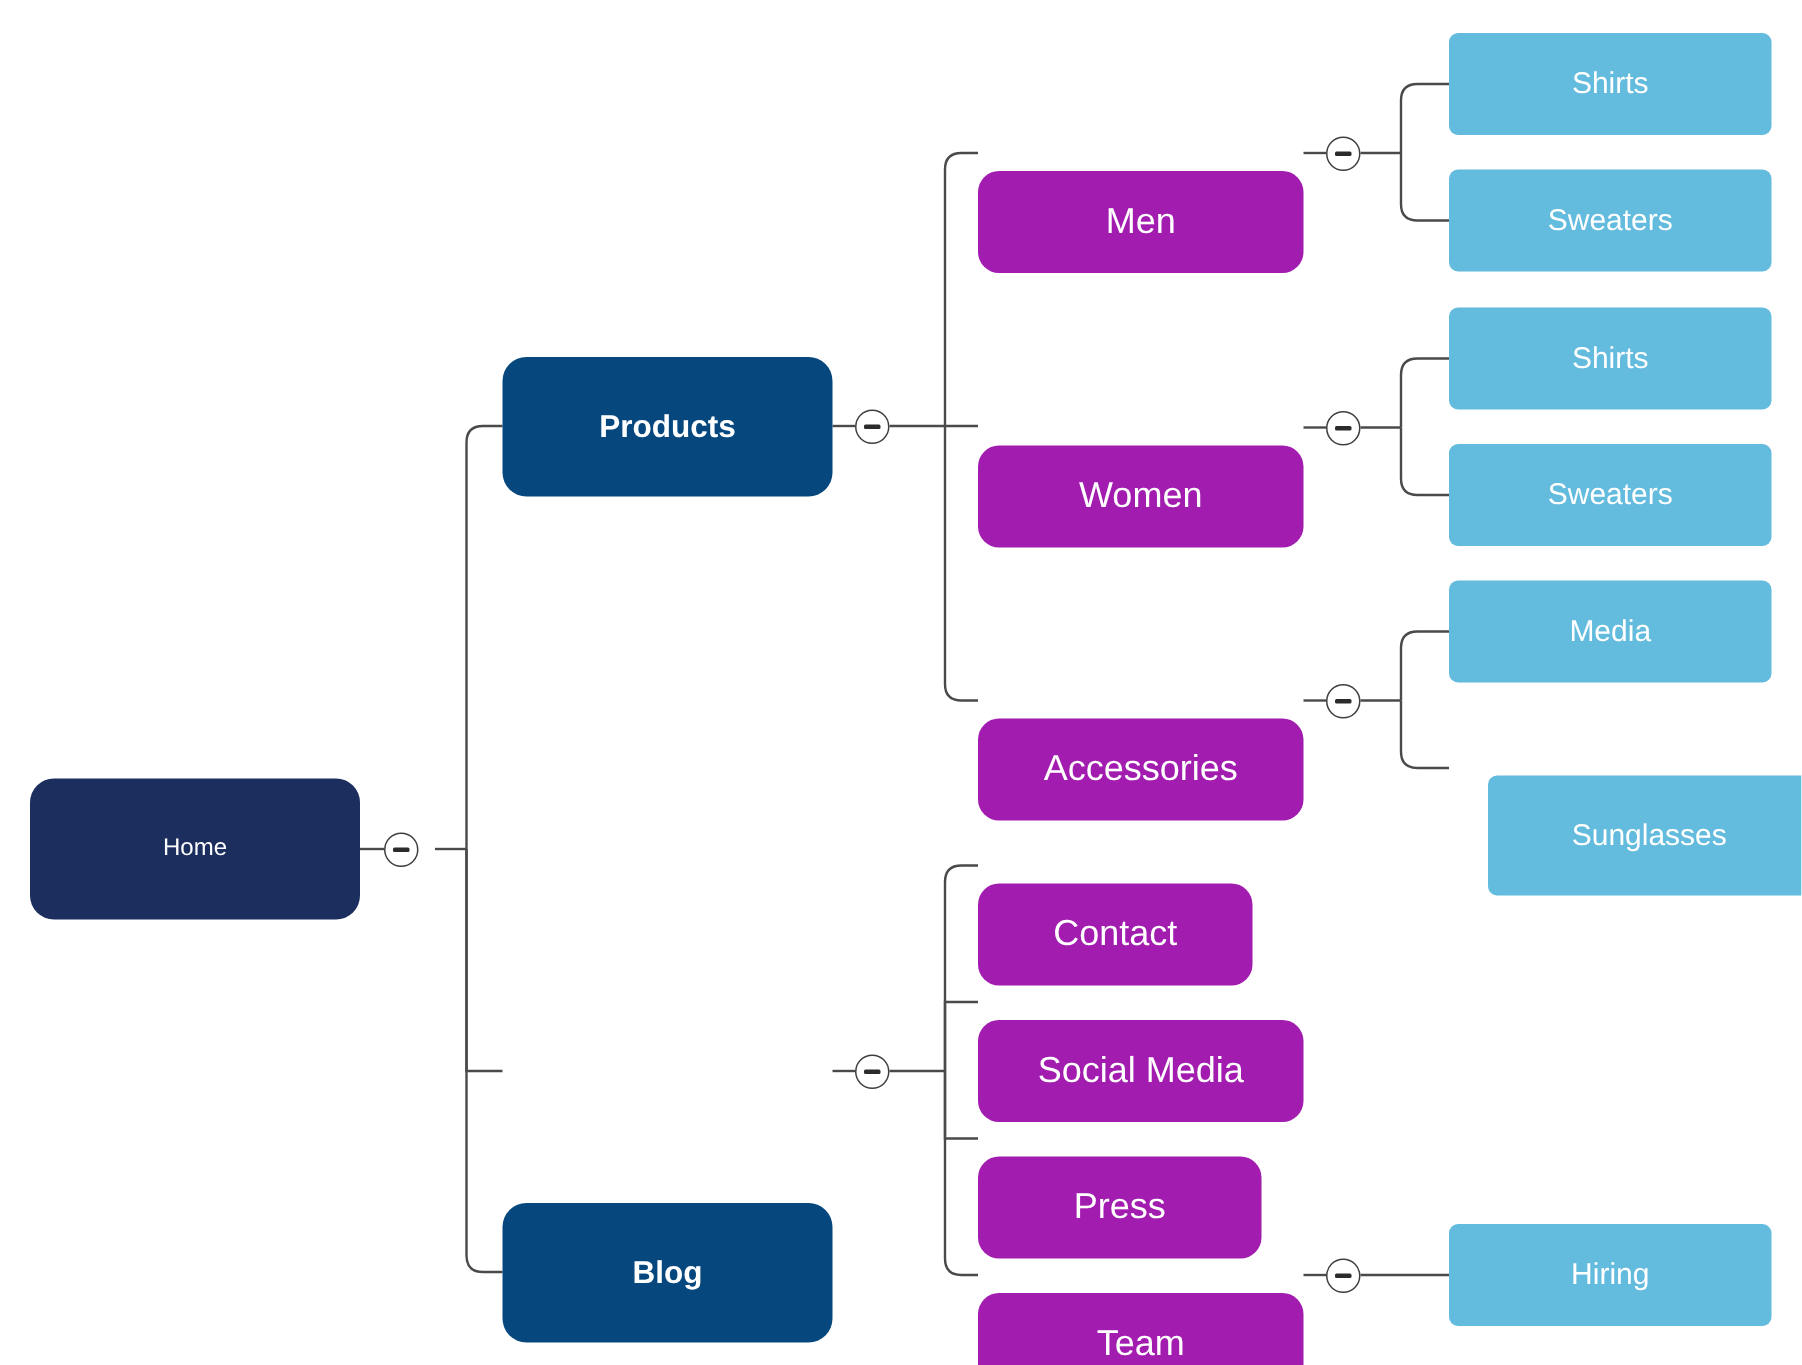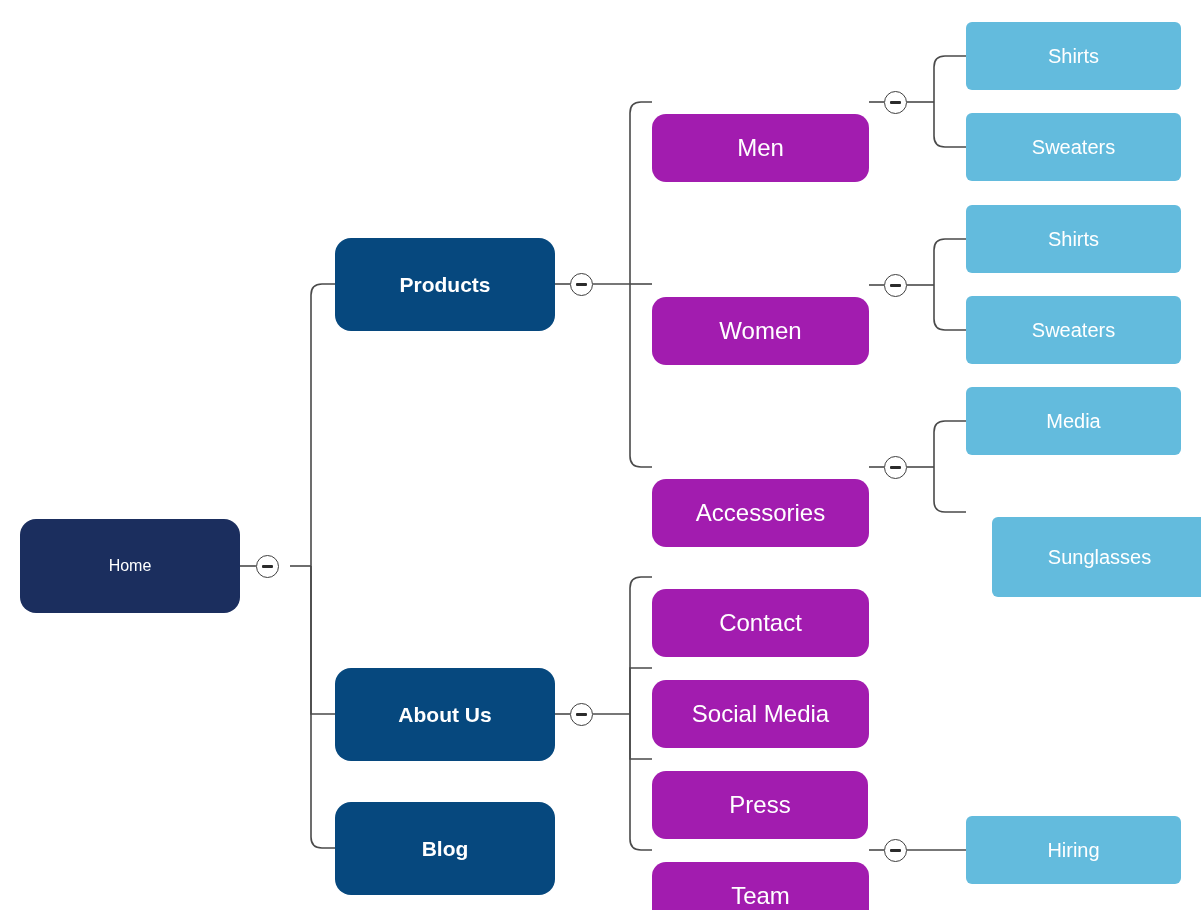"Contact" div.node { width: 217px -> 183px }
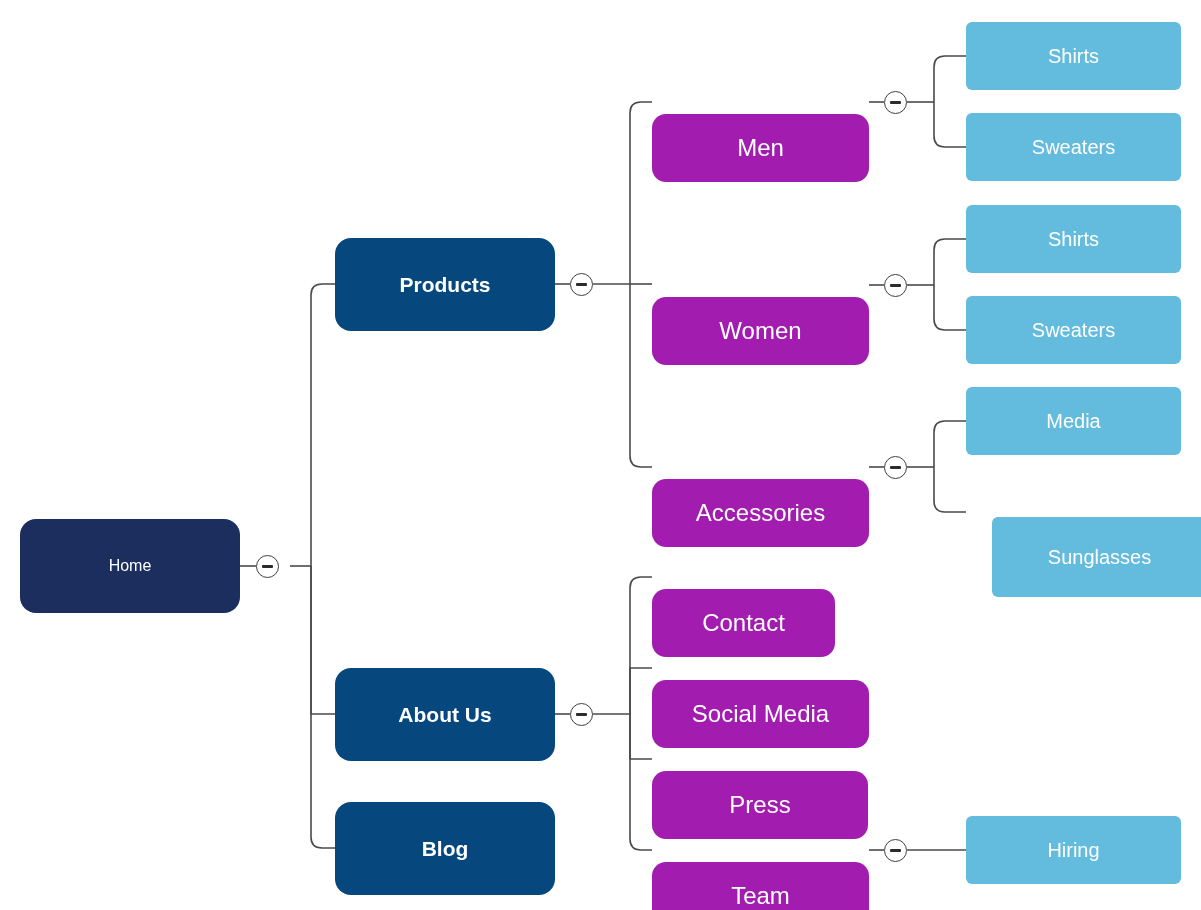"About Us" div.node { html: <div> <span>About Us</span> </div> -> none }
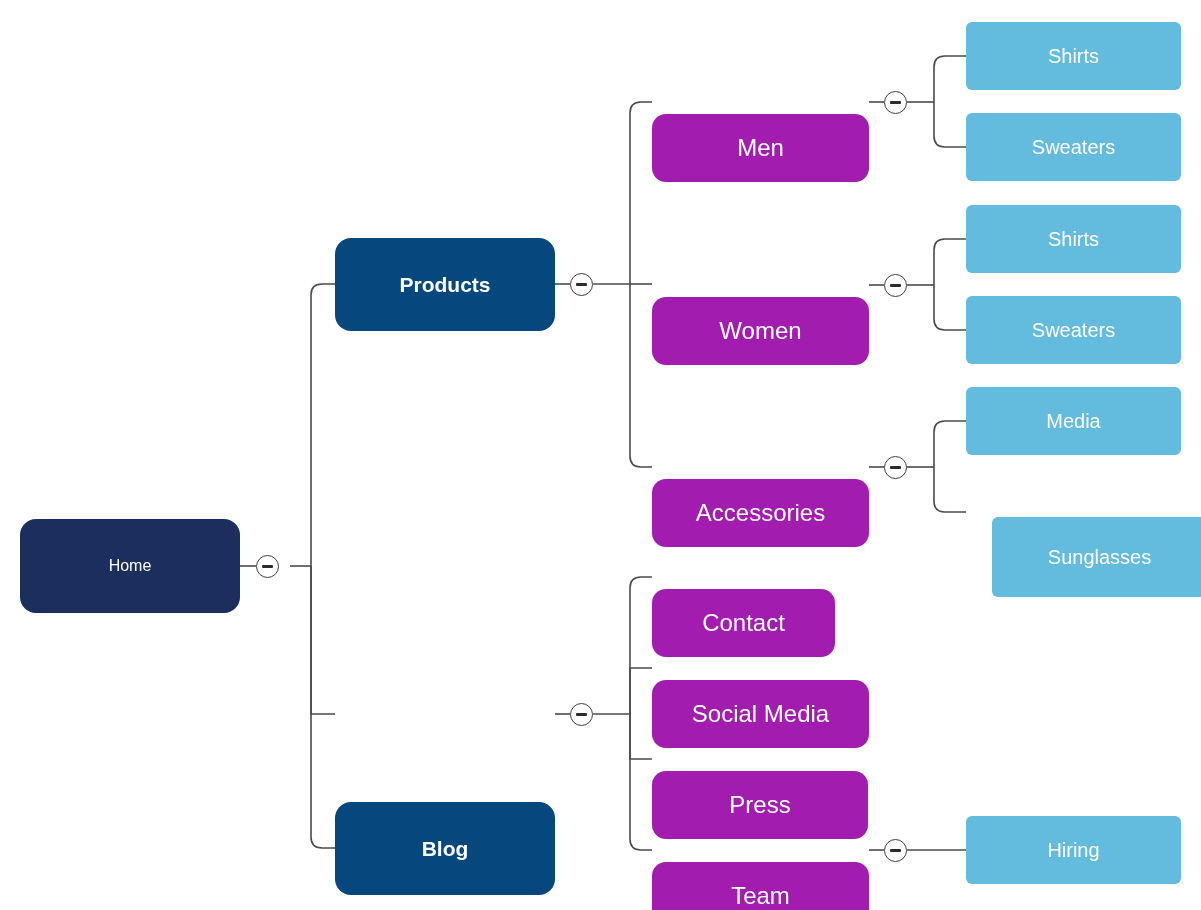"Press" div.node { width: 216px -> 189px }
